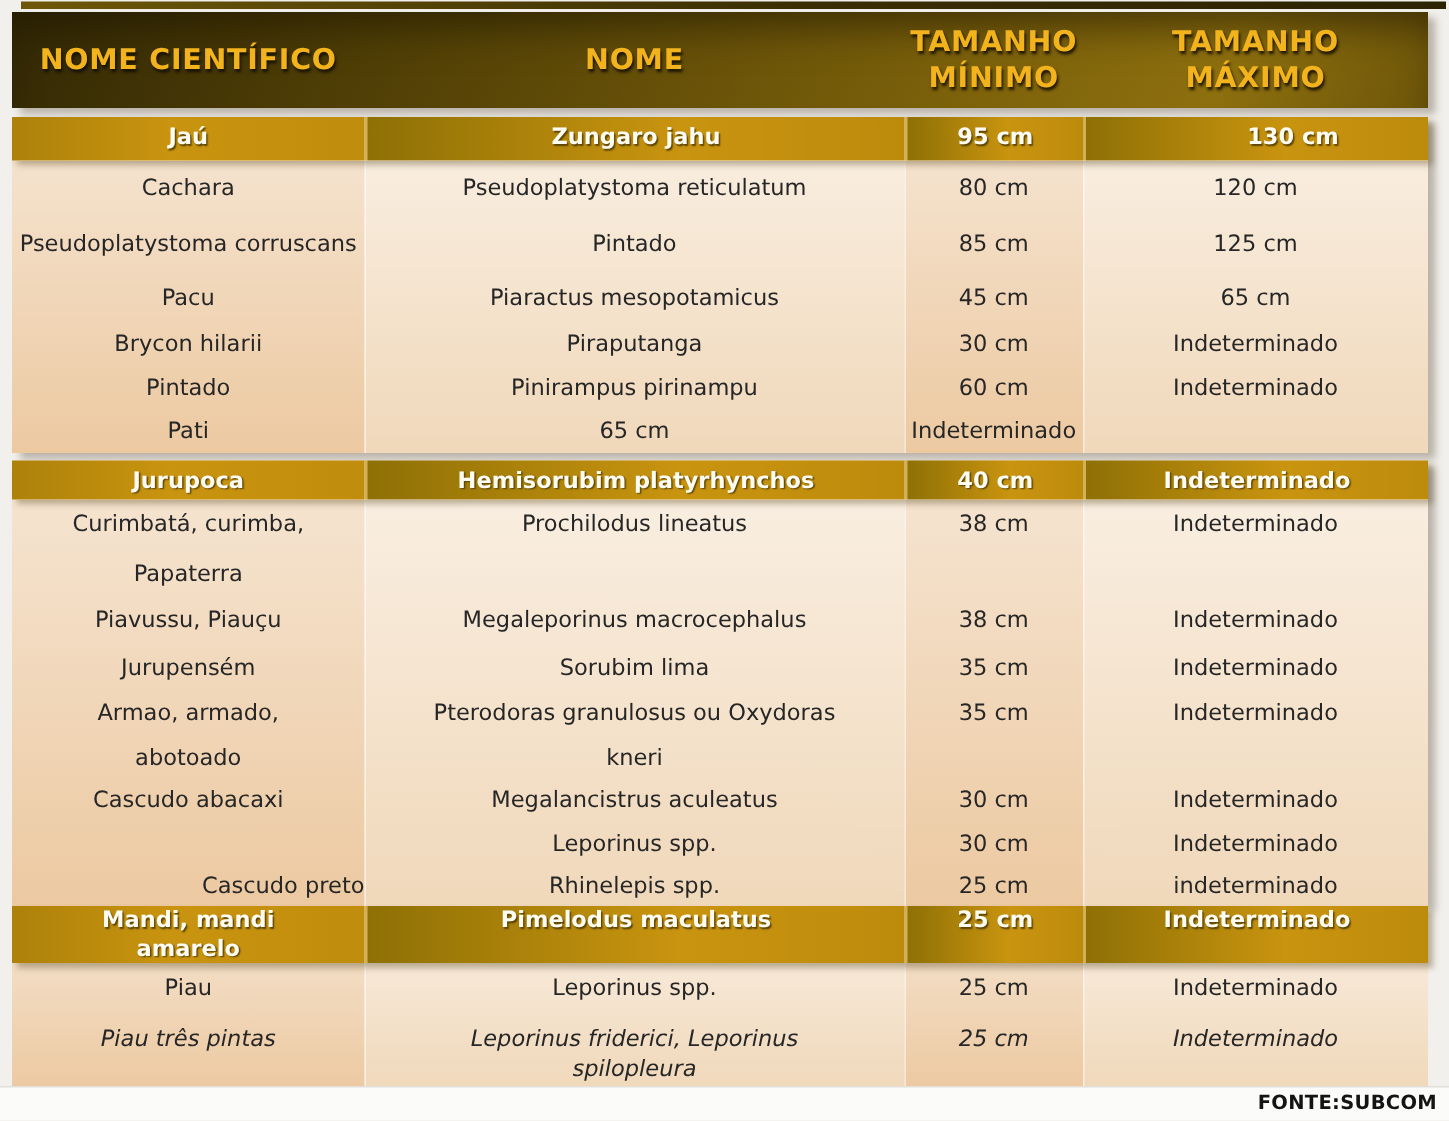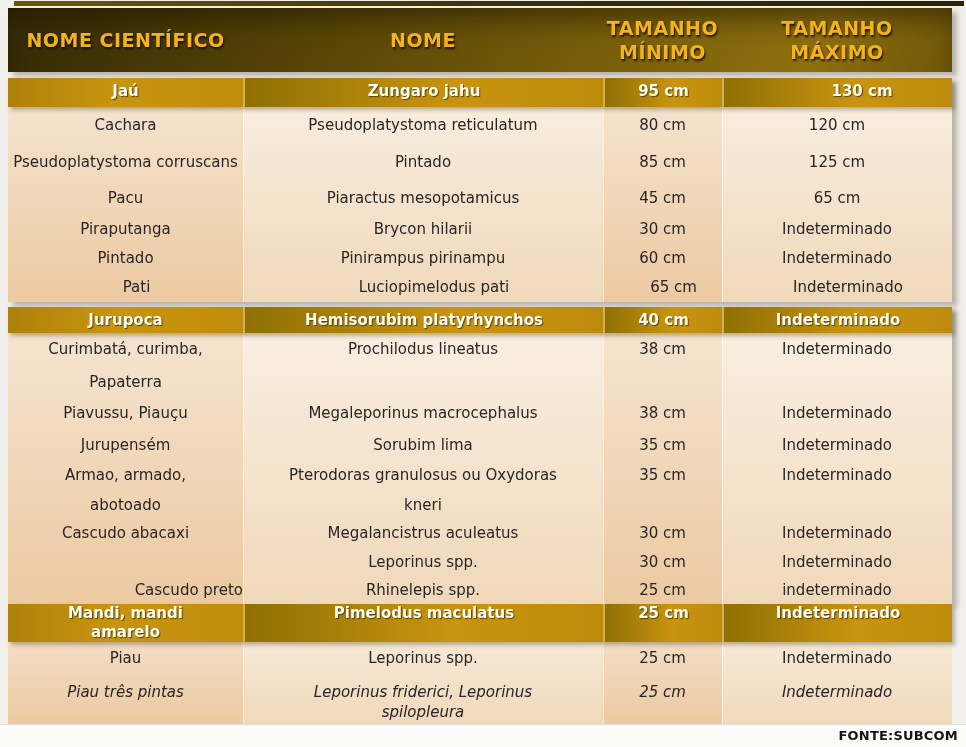"Piraputanga" div.cell { order: before "Brycon hilarii" -> after "Brycon hilarii" }
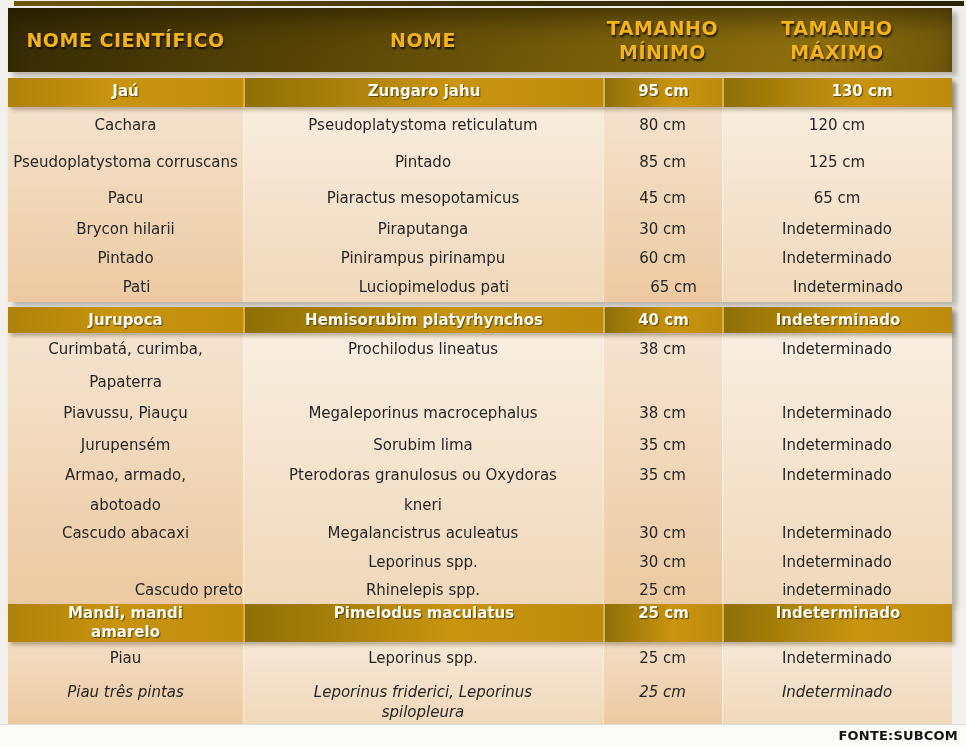"Pati" div.row { padding-left: 11px -> none }
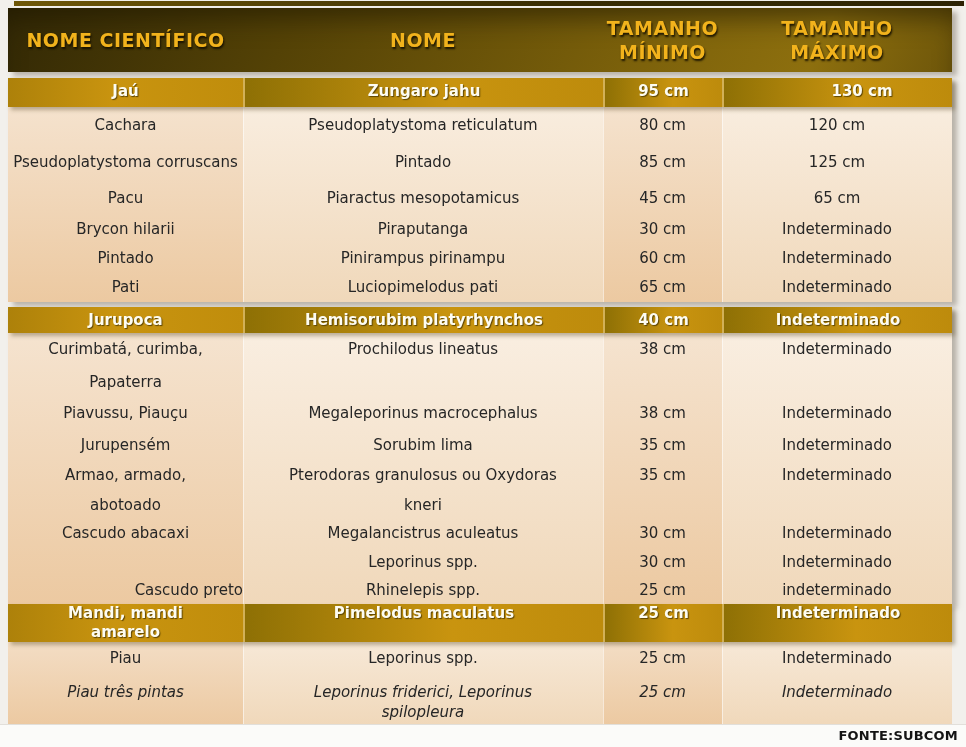"Luciopimelodus pati" div.cell { html: <div>Luciopimelodus pati</div> -> none }
